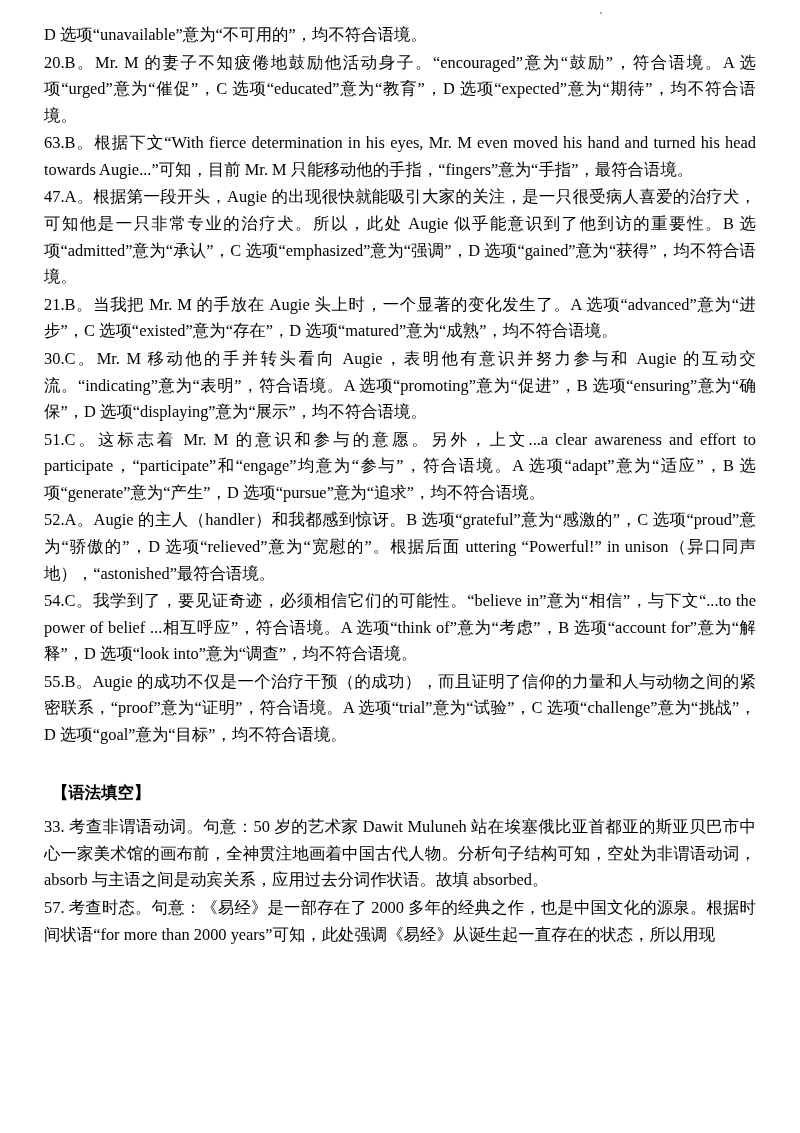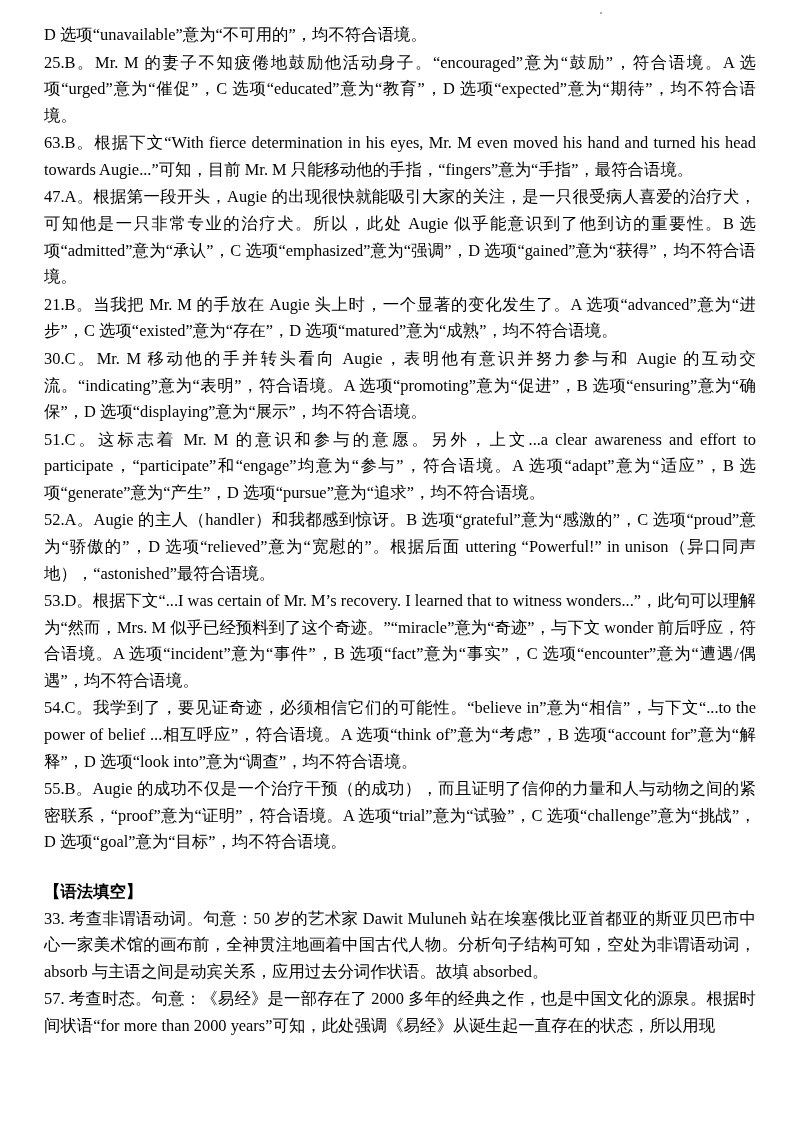"25.B。Mr. M" p.para { text: 25.B -> 20.B }
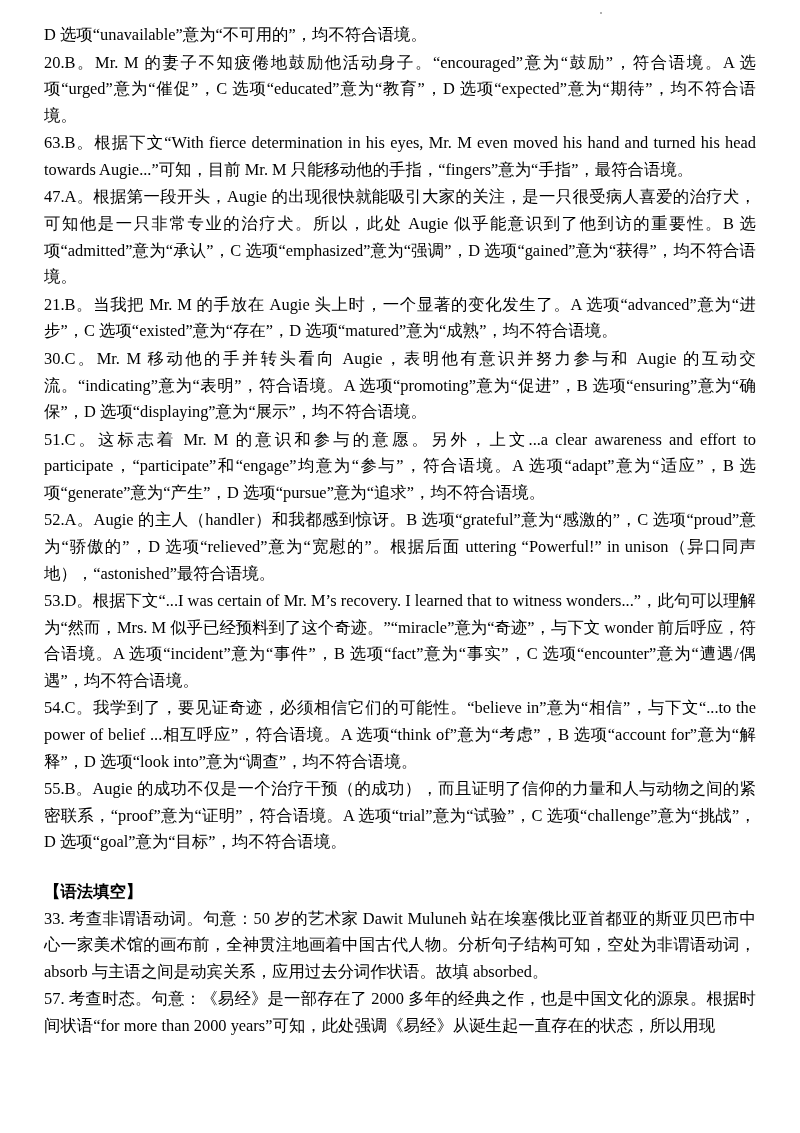"53.D。根据下文“...I was certain of Mr." p.para { html: <p>53.D。根据下文“...I was certain of Mr. M’s recovery. I learned that to witness wonders...”，此句可以理解为“然而，Mrs. M 似乎已经预料到了这个奇迹。”“miracle”意为“奇迹”，与下文 wonder 前后呼应，符合语境。A 选项“incident”意为“事件”，B 选项“fact”意为“事实”，C 选项“encounter”意为“遭遇/偶遇”，均不符合语境。</p> -> none }
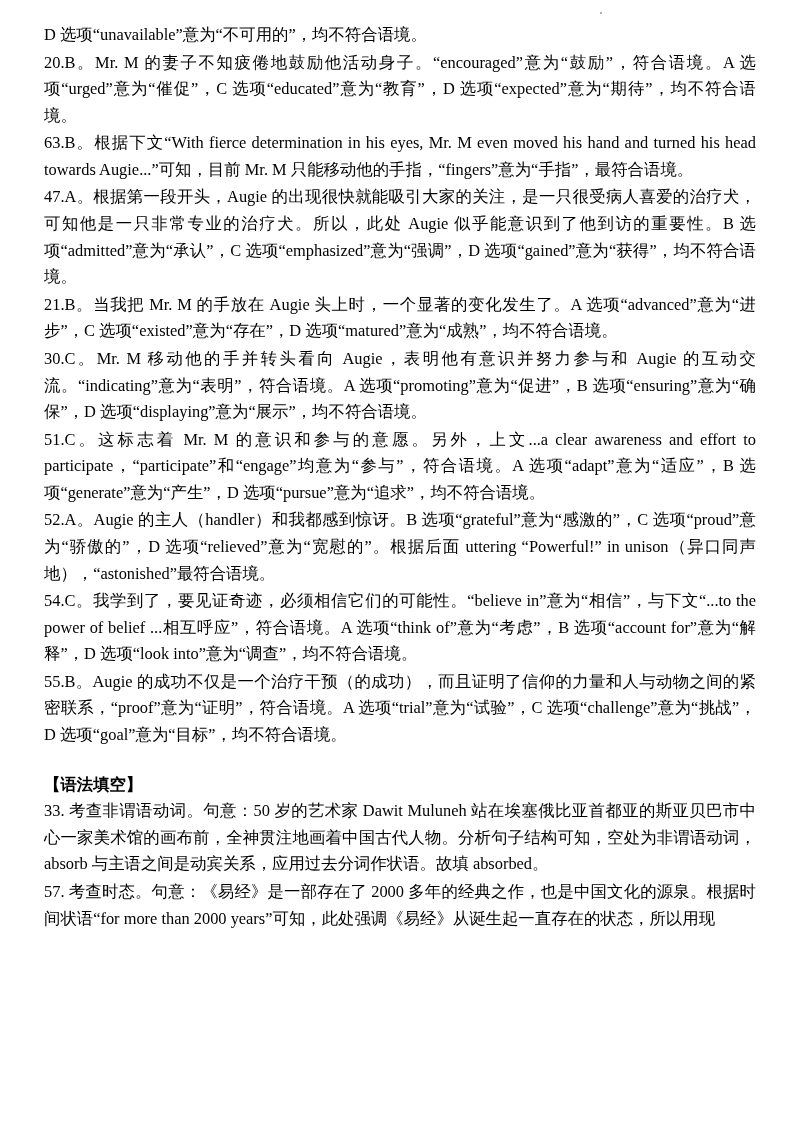"【语法填空】" .section-head { margin: 0 -> 8px }
